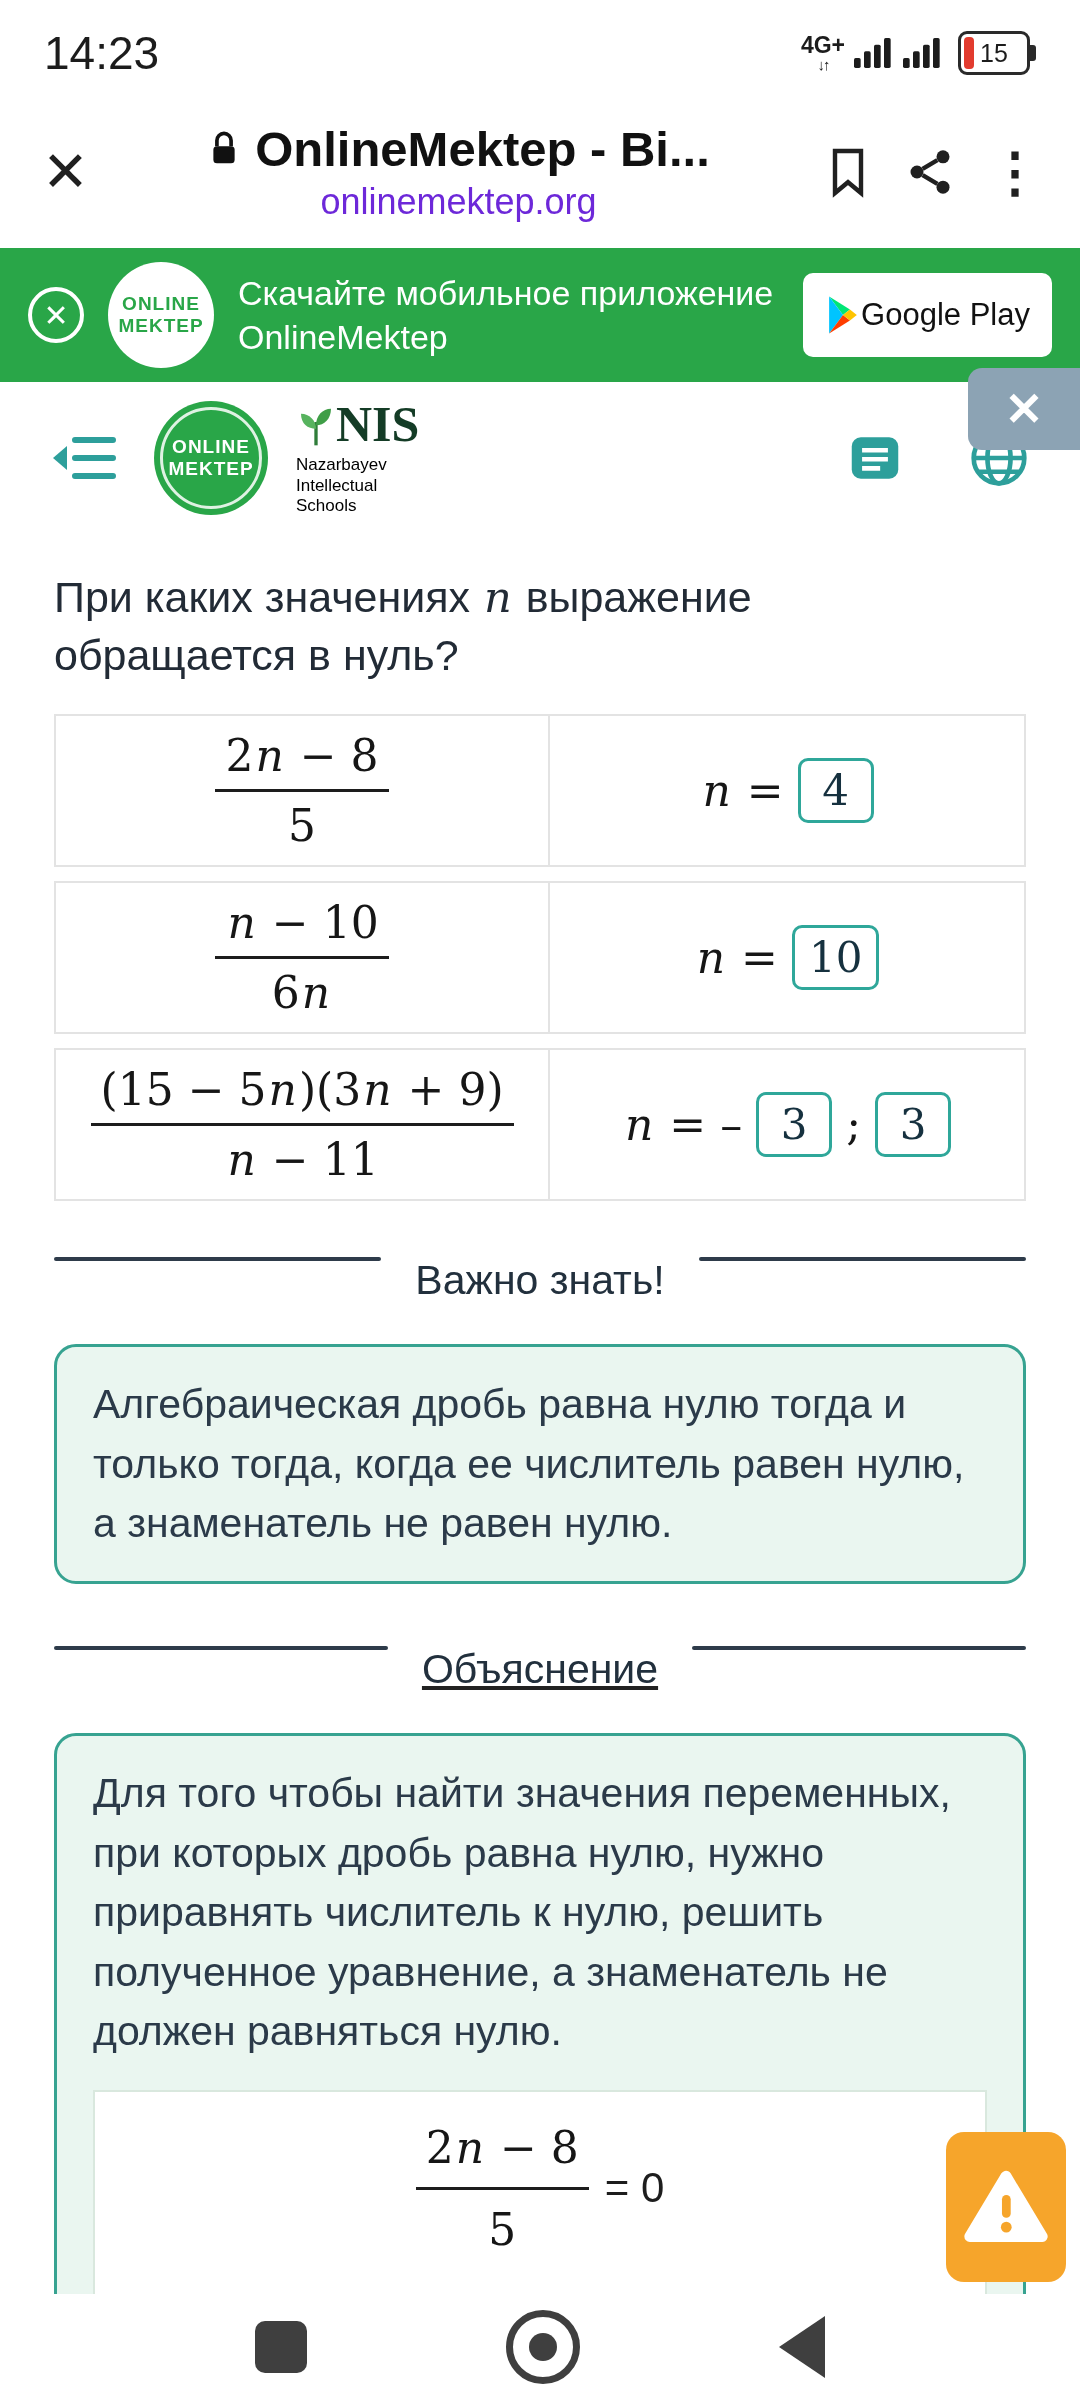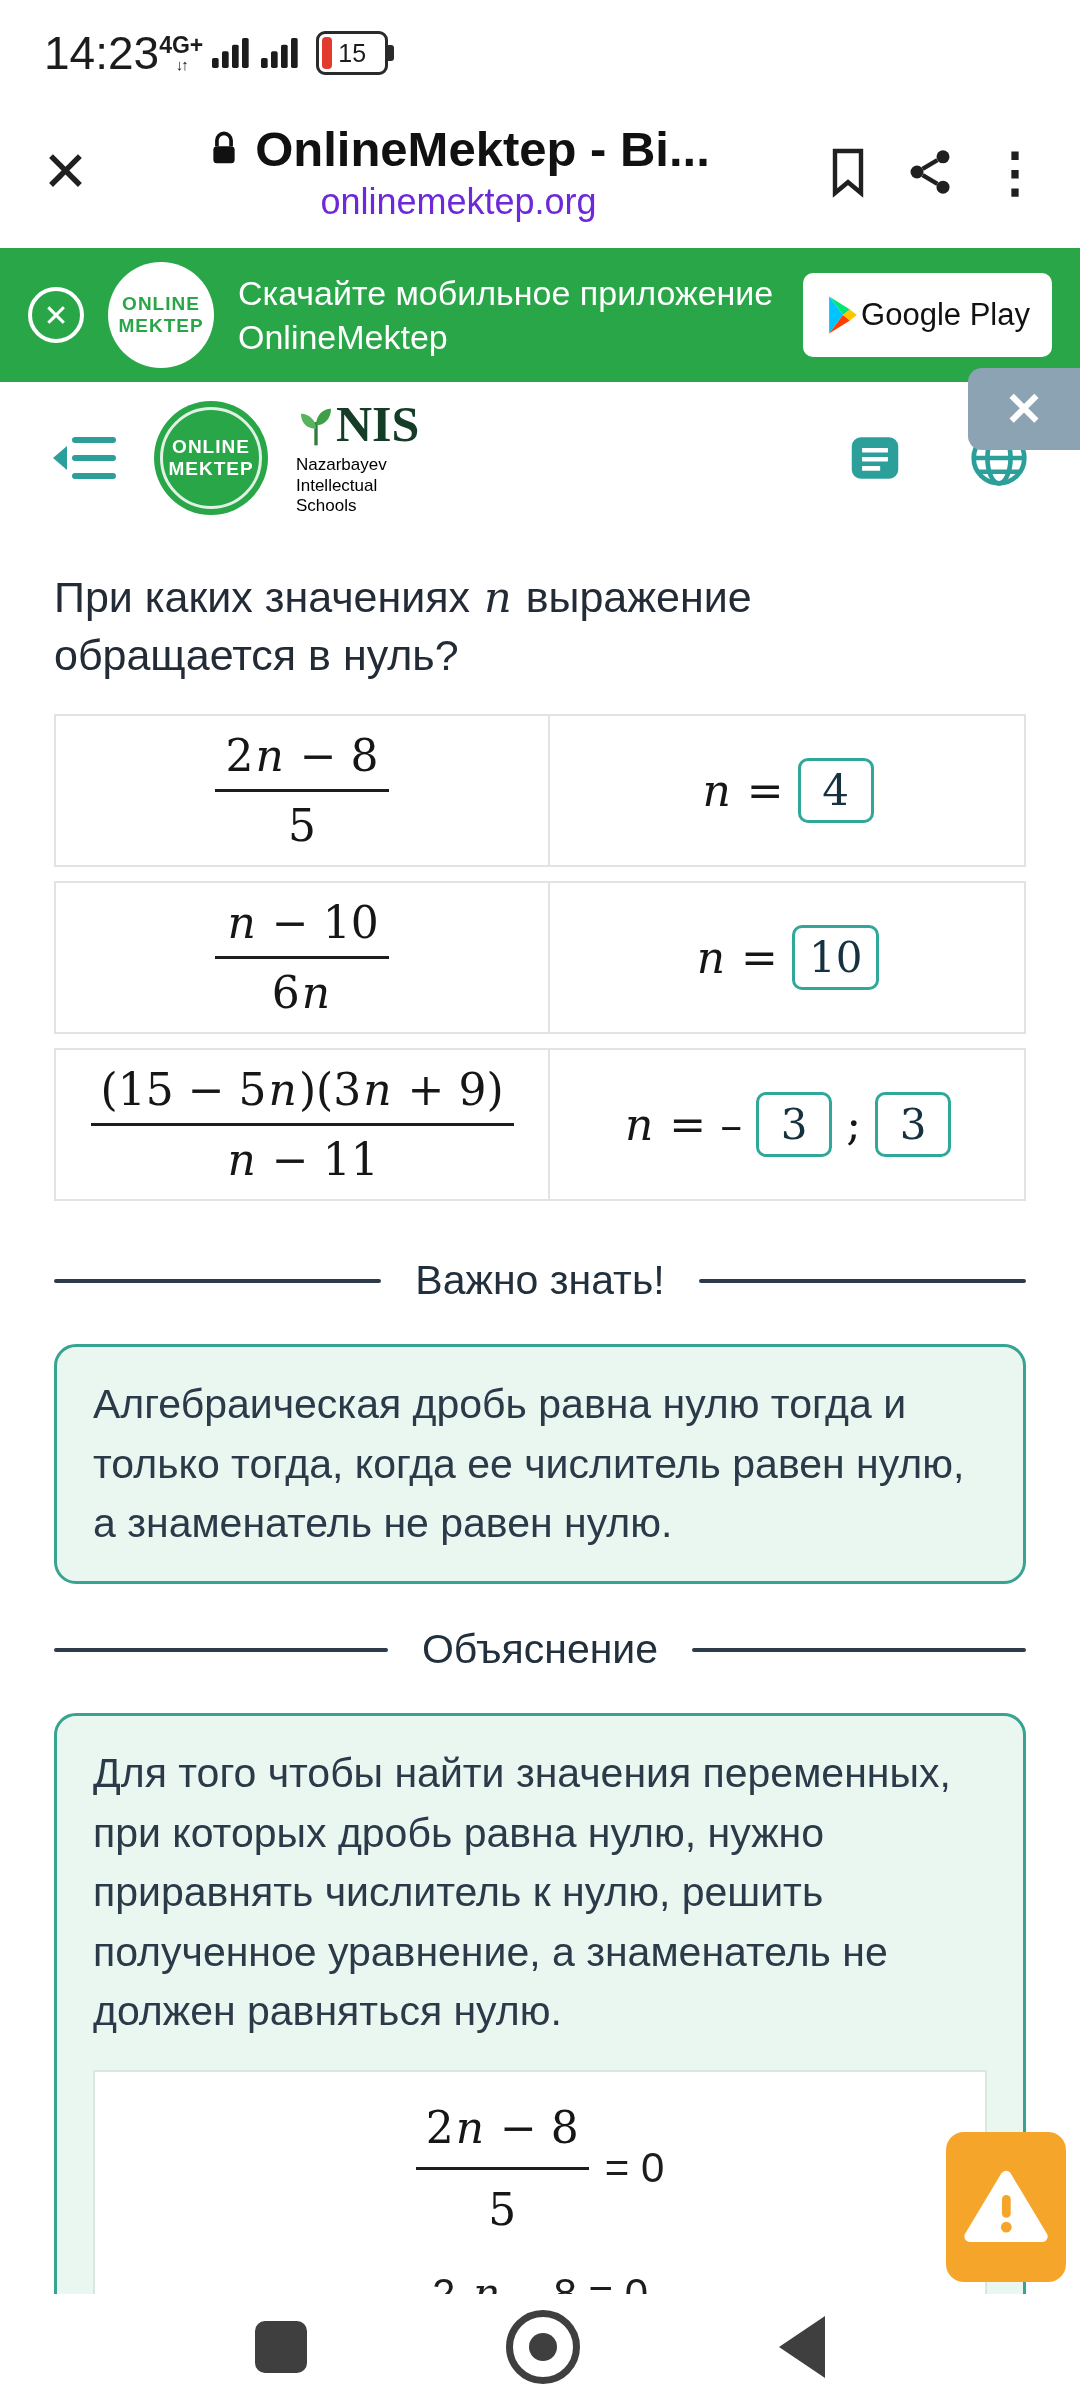"14:23" .status { justify-content: flex-start -> space-between }
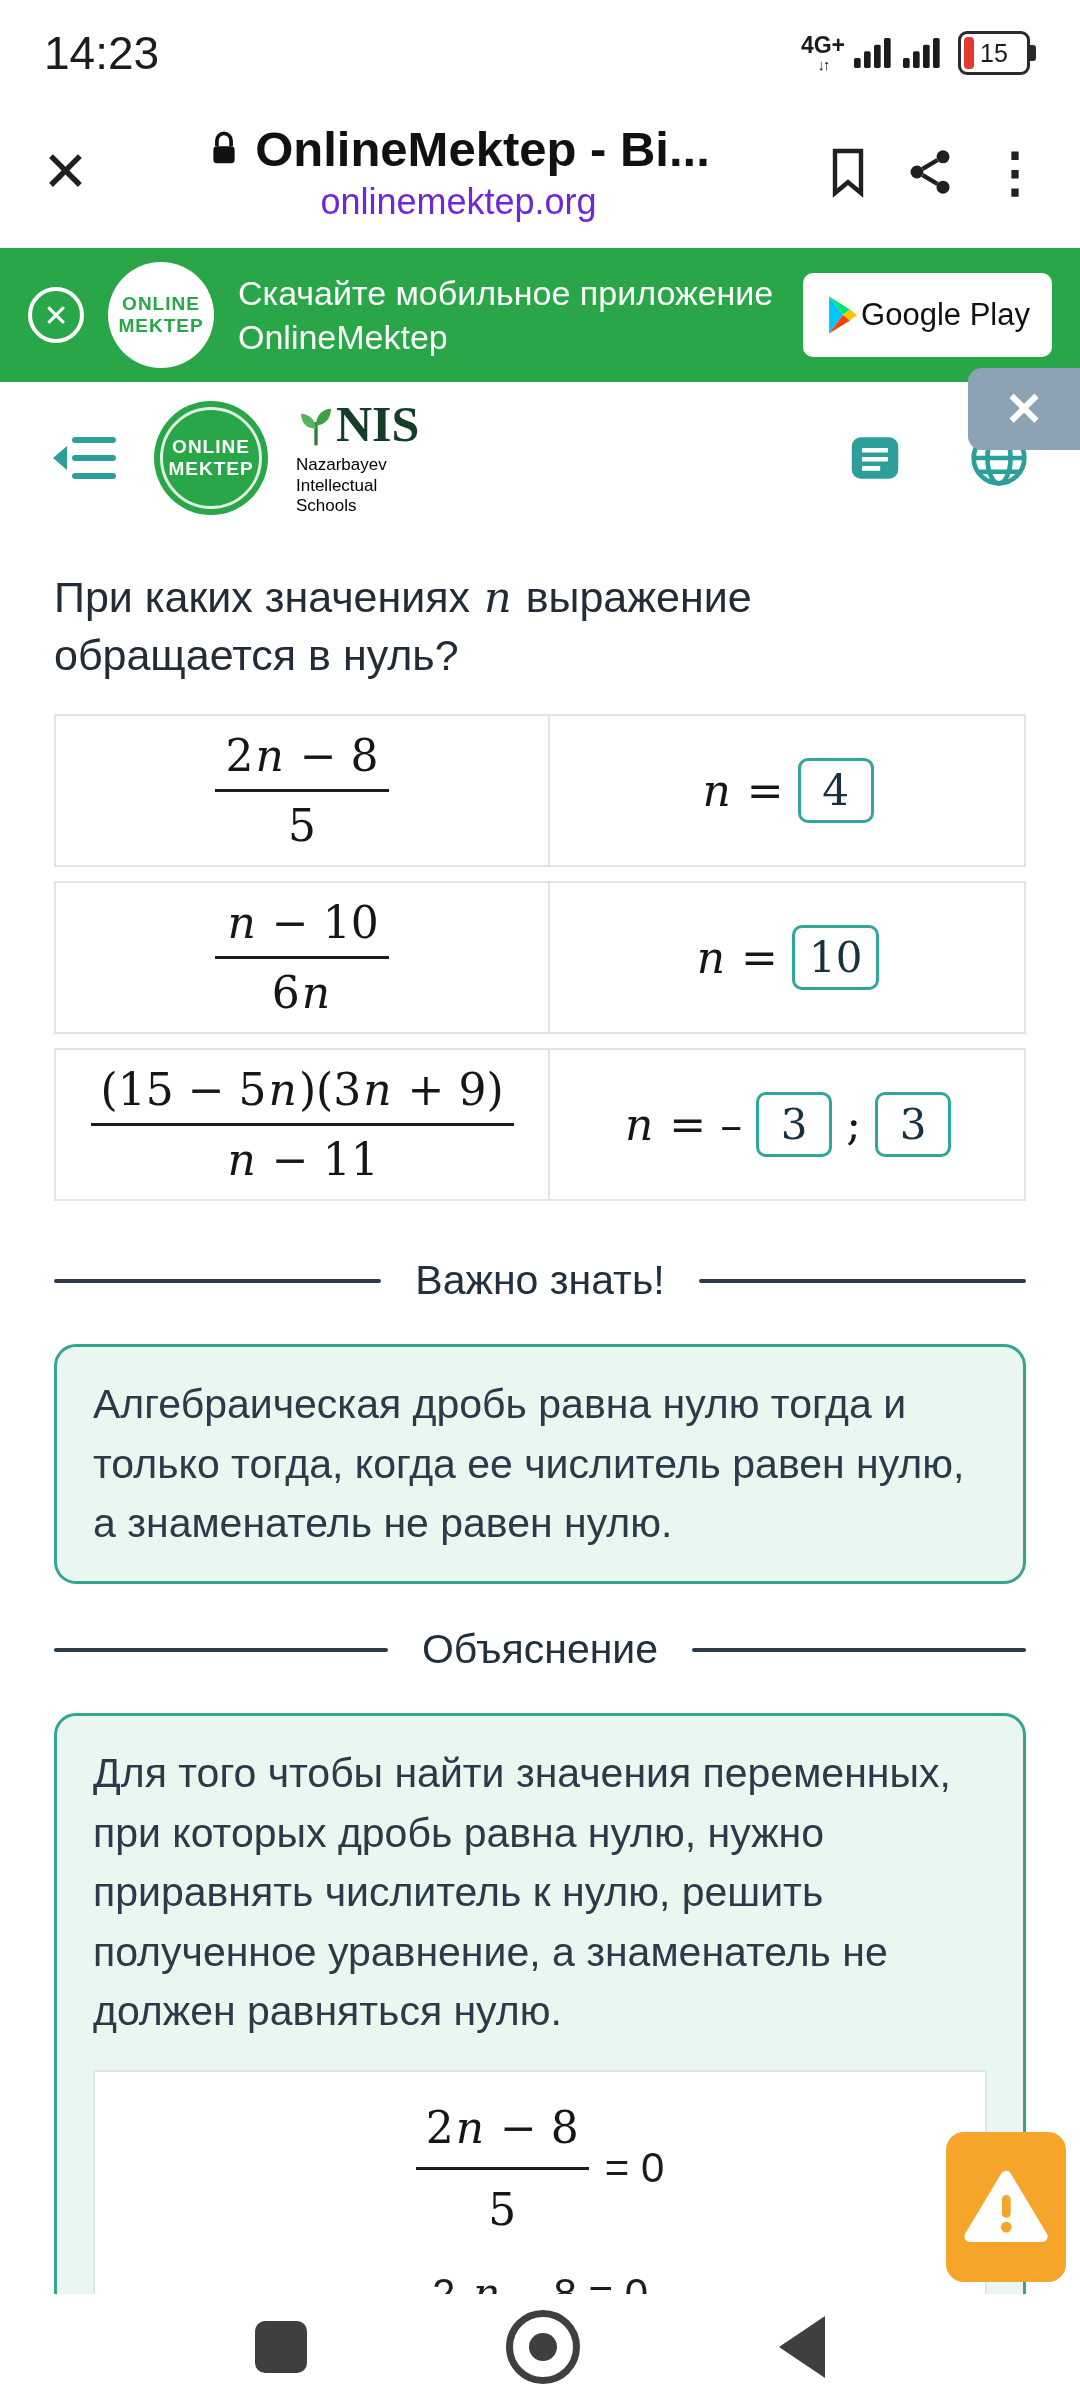"Важно знать!" .divider { align-items: center -> none }
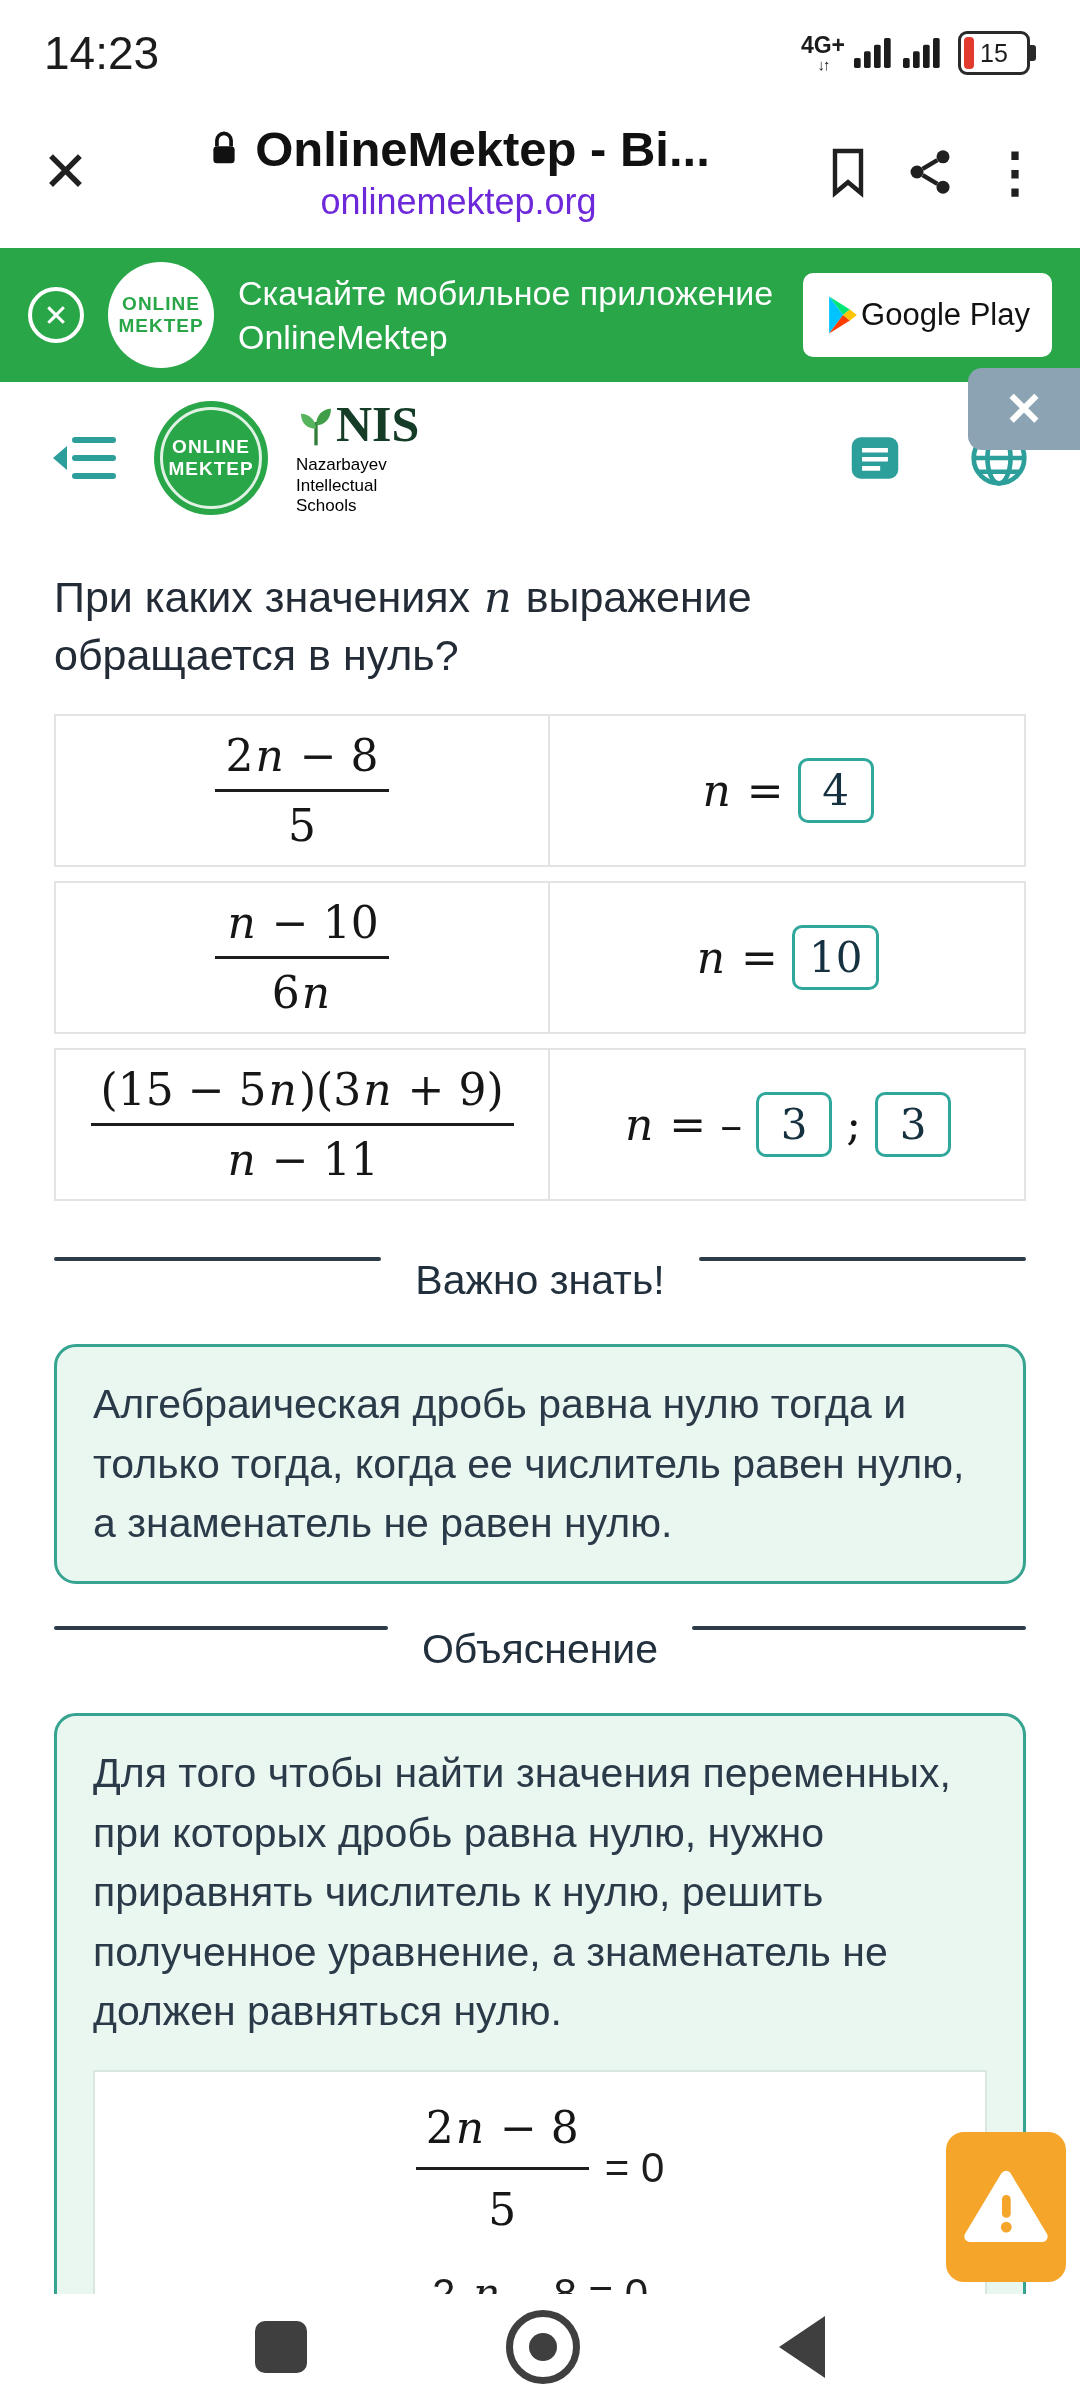"Объяснение" div.divider { margin-top: 42px -> 62px; text-decoration: none -> underline }
